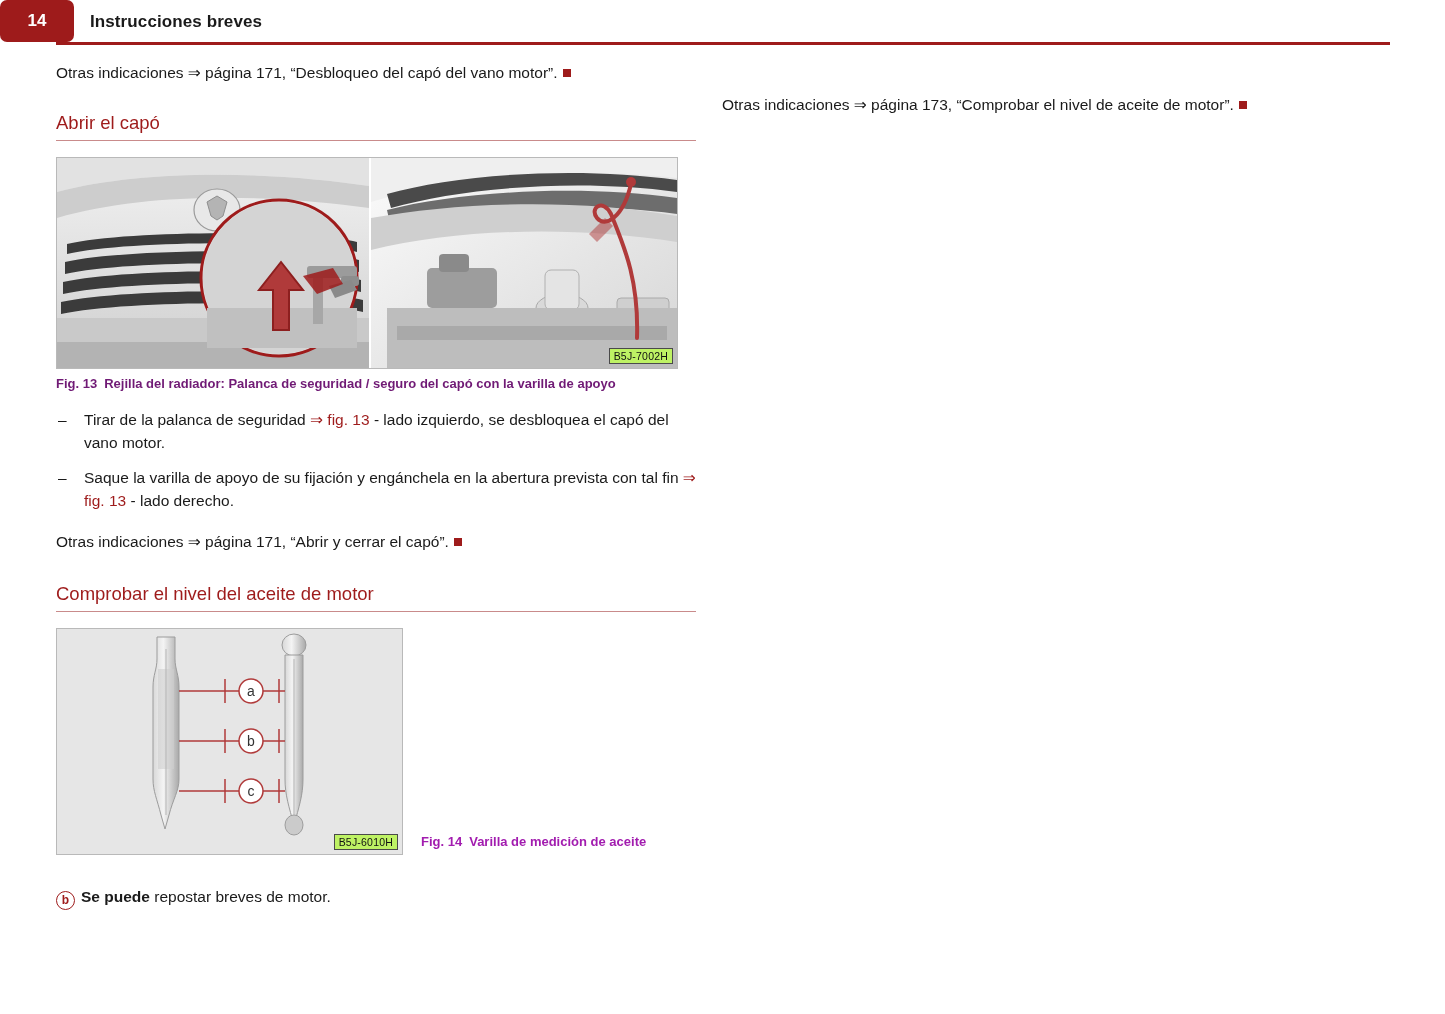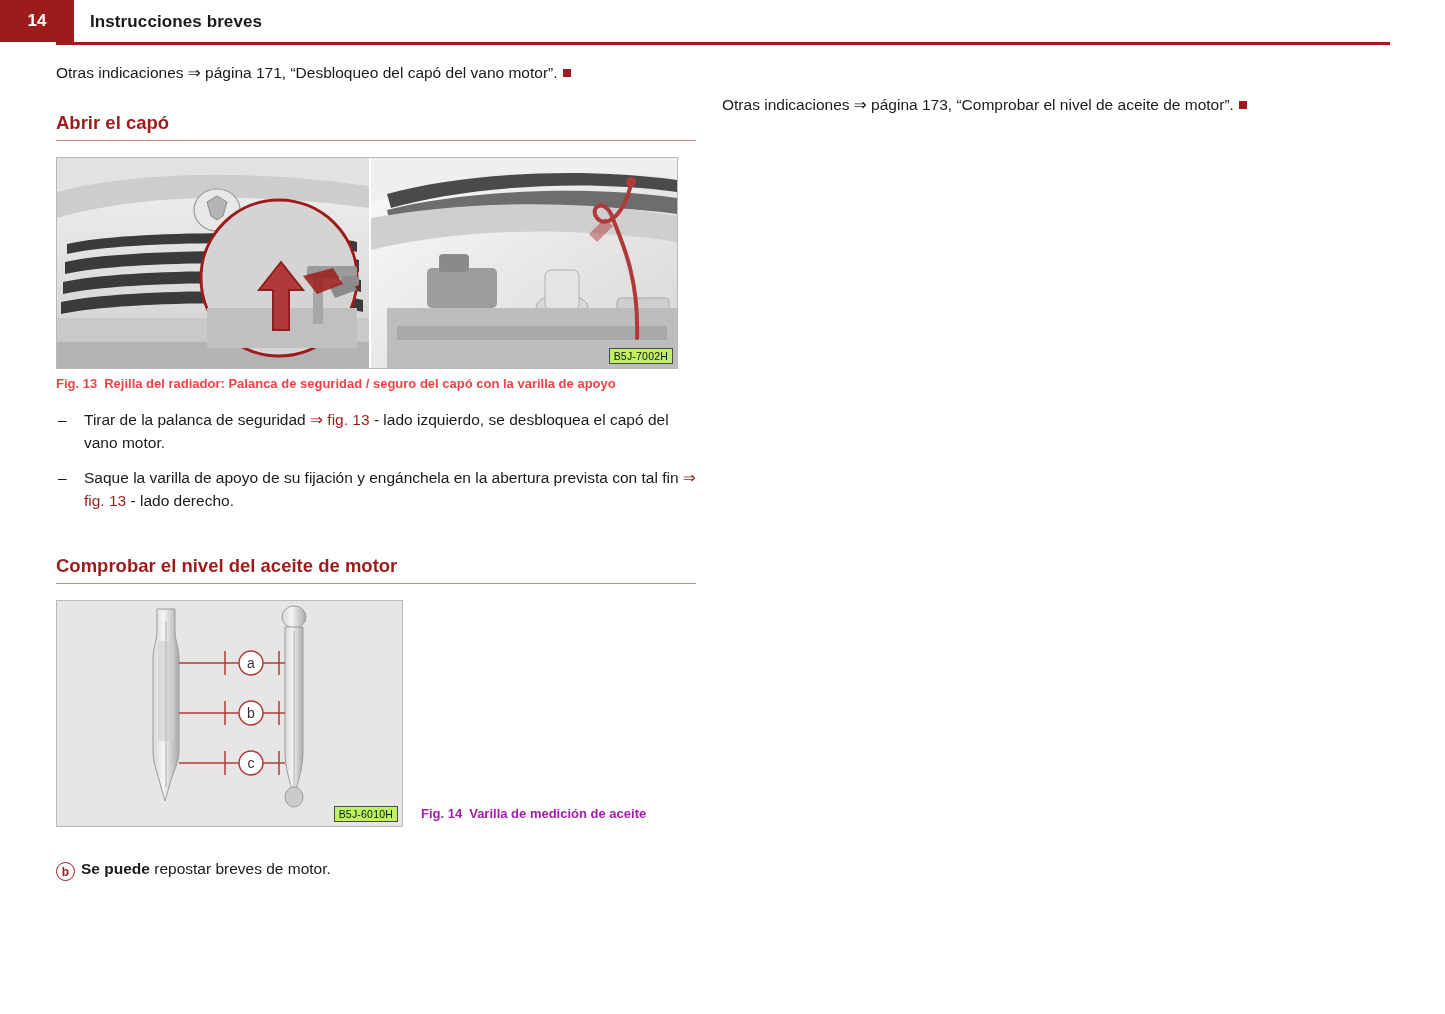"14" .header-page-num-box { border-radius: none -> 7px }
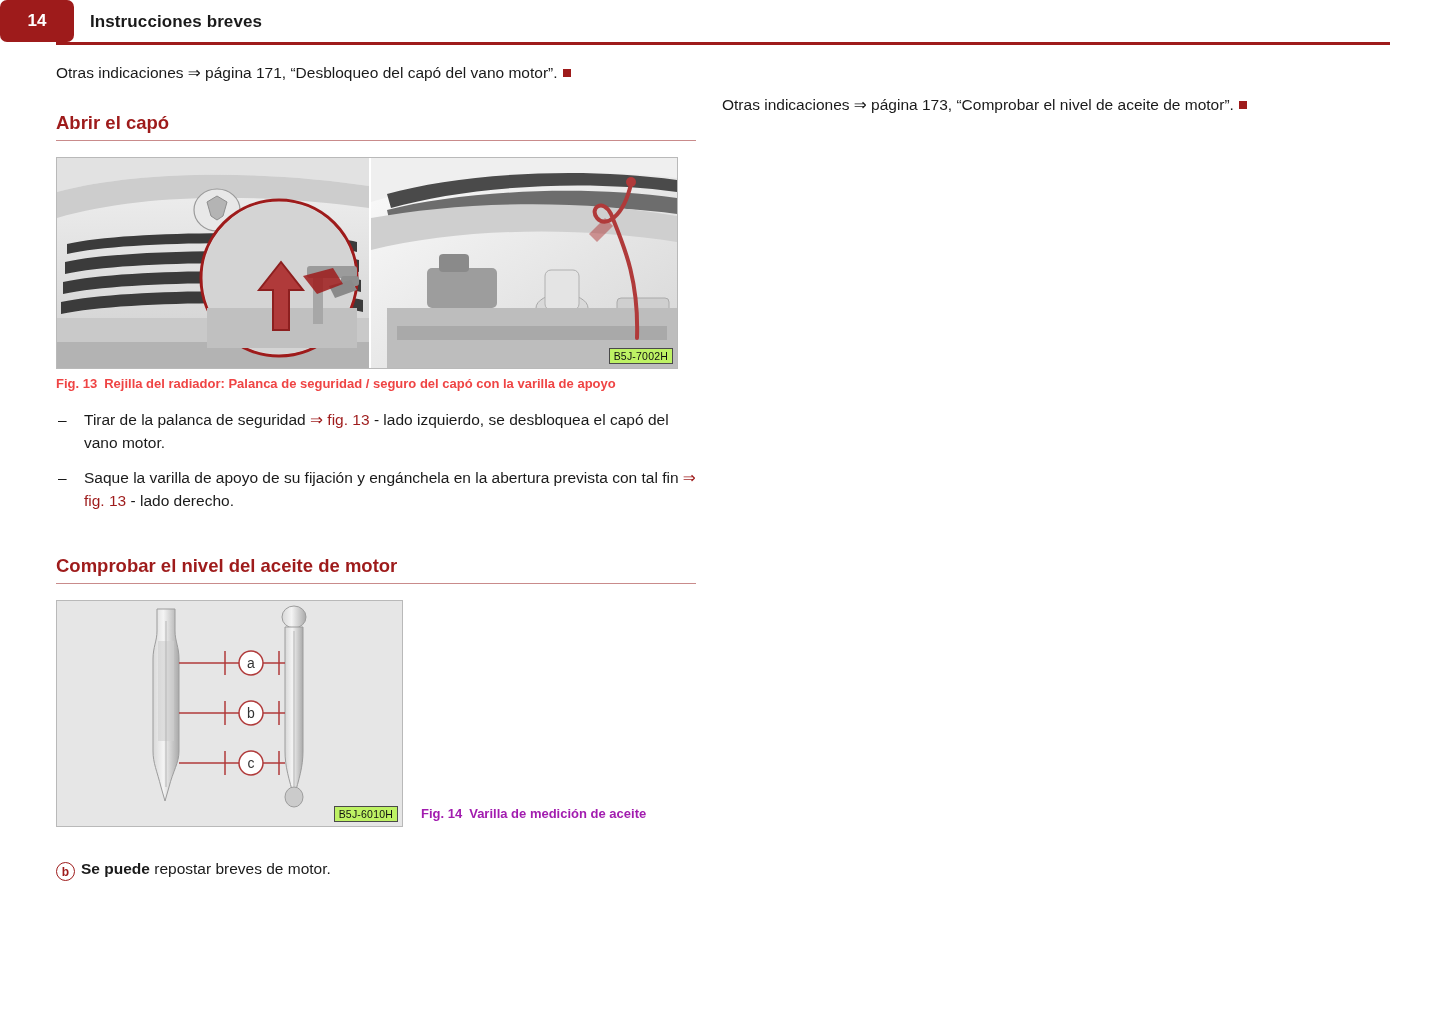"Abrir el capó" h2.section-heading { font-weight: bold -> normal }
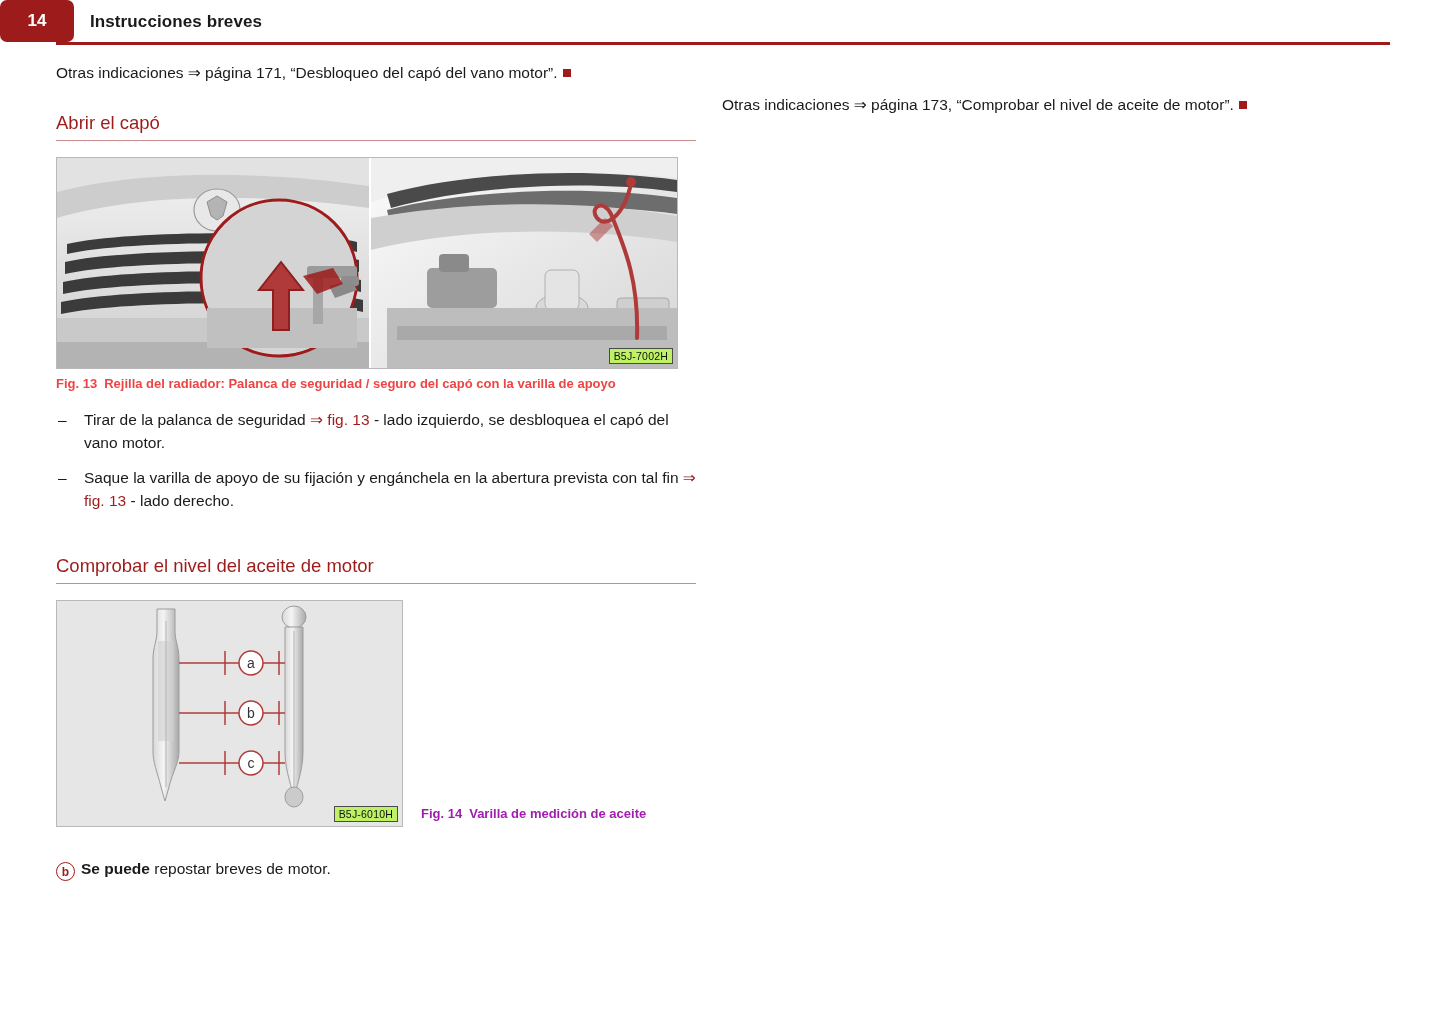"Fig. 13 Rejilla del radiador:" .fig-caption { color: #ef4444 -> #701a75 }
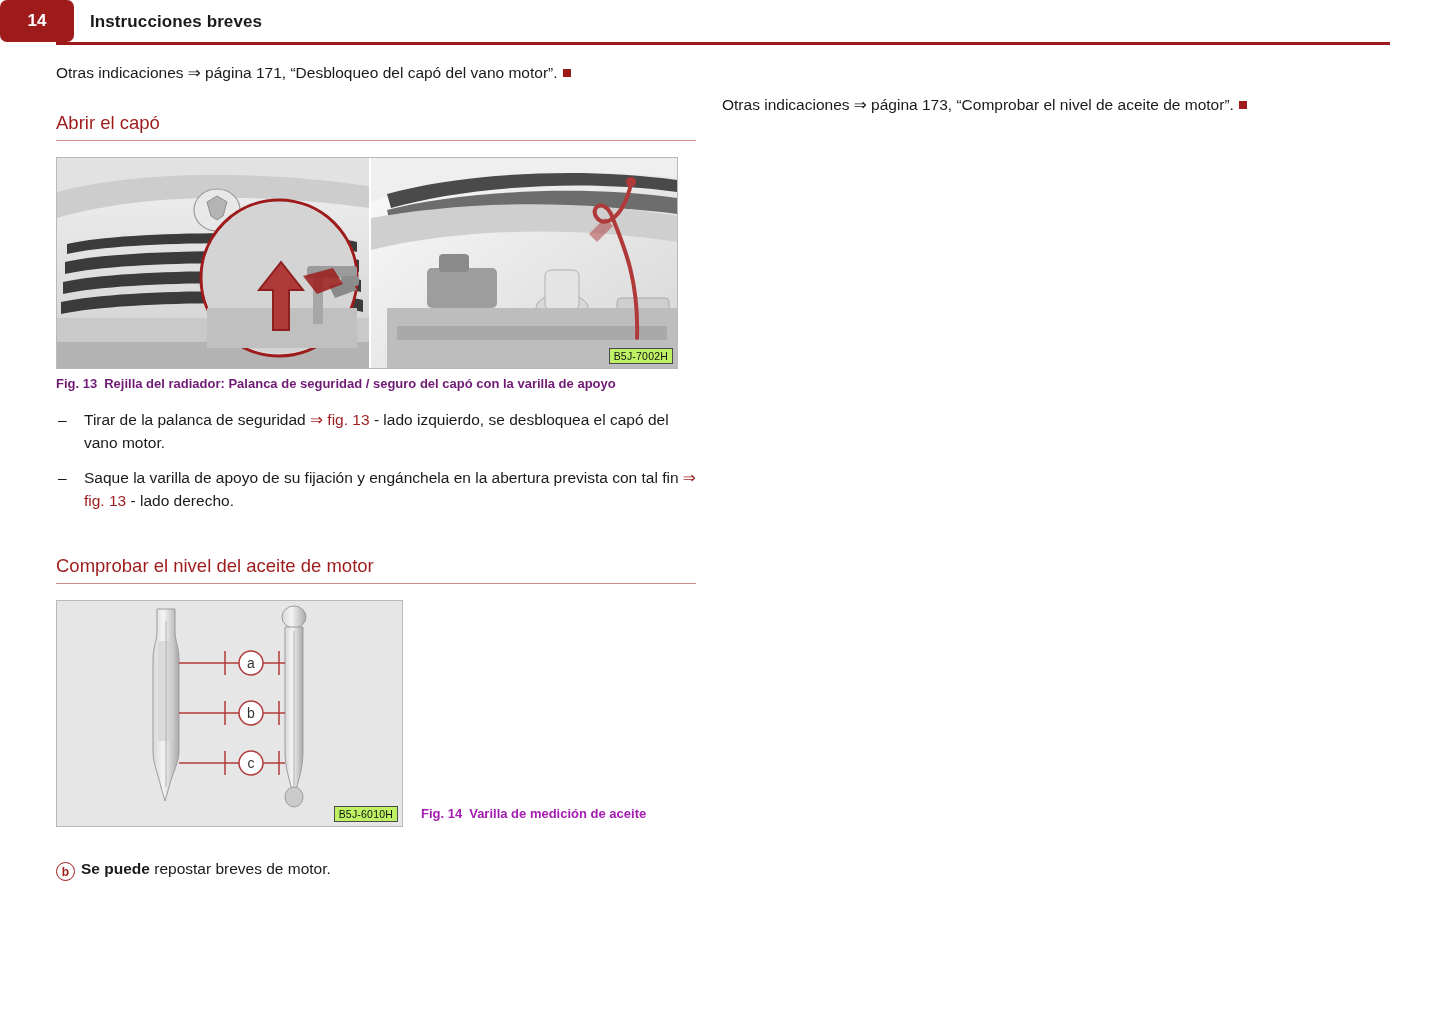"Otras indicaciones ⇒ página 171, “Abrir" p.body-text { html: none -> <p> <span>Otras indicaciones </span><span>⇒</span><span> página 171, “Abrir y cerrar el capó”.</span><span></span> </p> }
